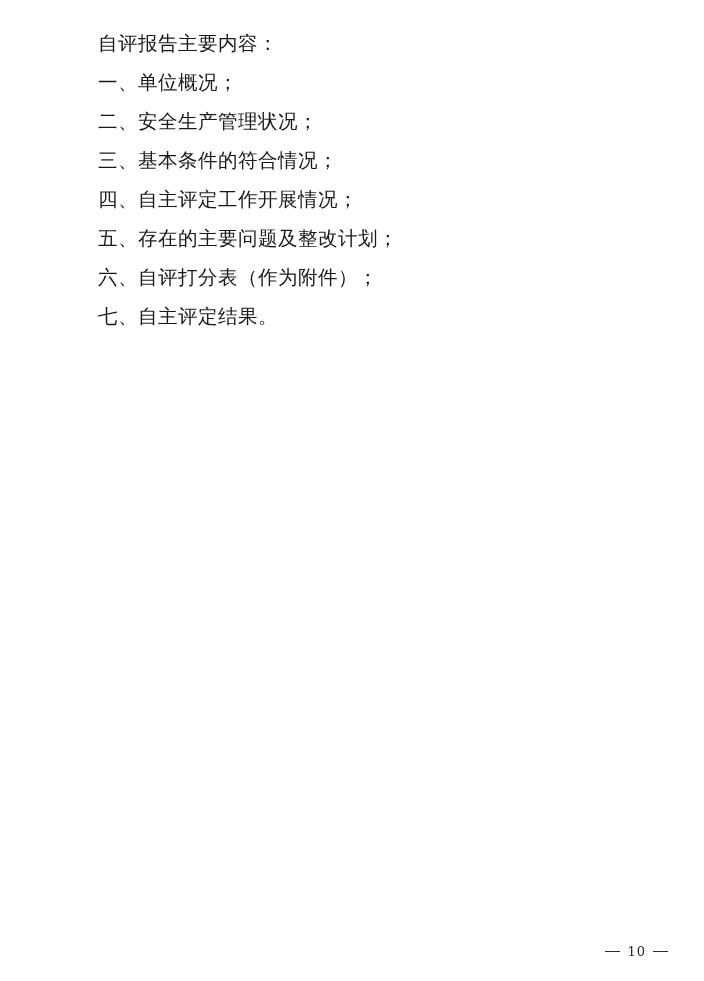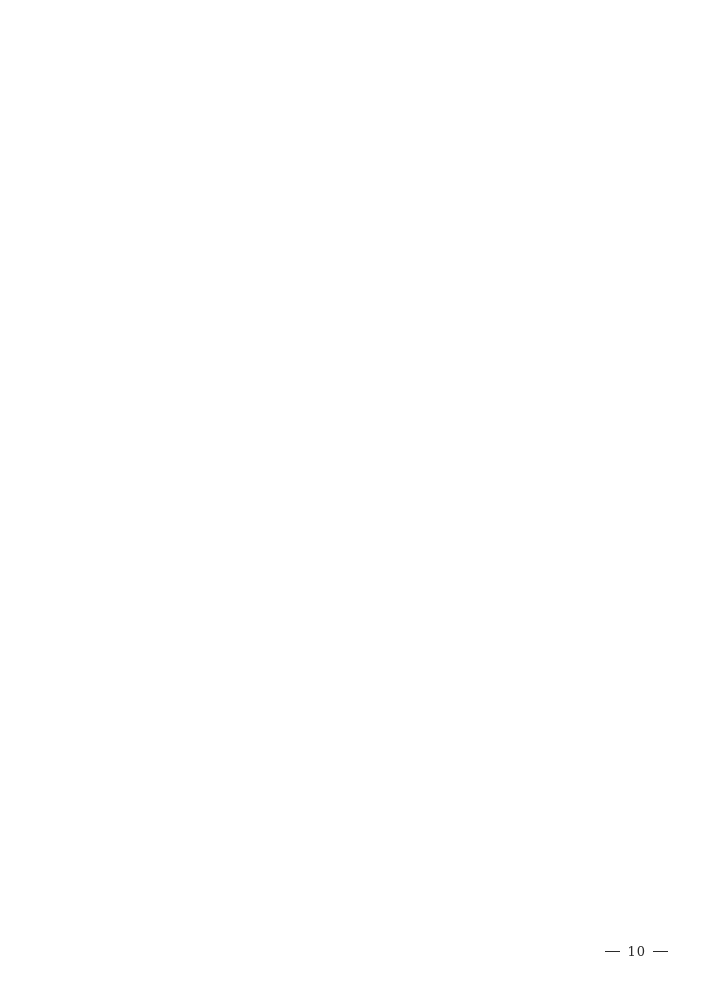"自评报告主要内容：" div.content { html: none -> <div> <div>自评报告主要内容：</div> <div>一、单位概况；</div> <div>二、安全生产管理状况；</div> <div>三、基本条件的符合情况；</div> <div>四、自主评定工作开展情况；</div> <div>五、存在的主要问题及整改计划；</div> <div>六、自评打分表（作为附件）；</div> <div>七、自主评定结果。</div> </div> }
